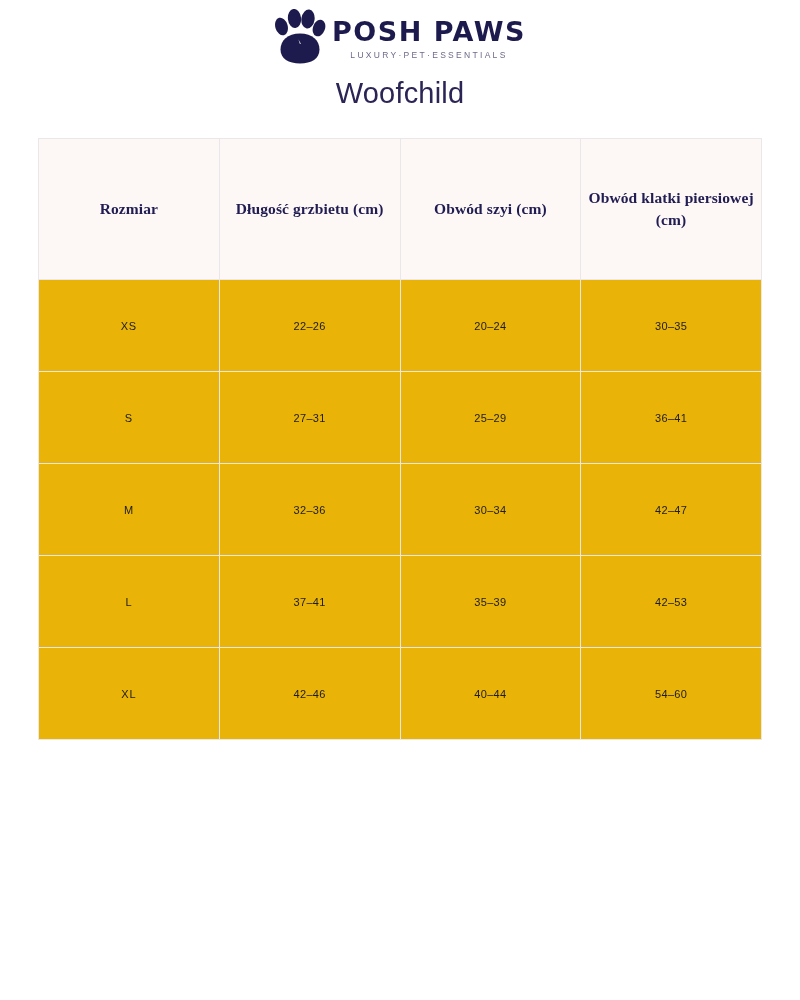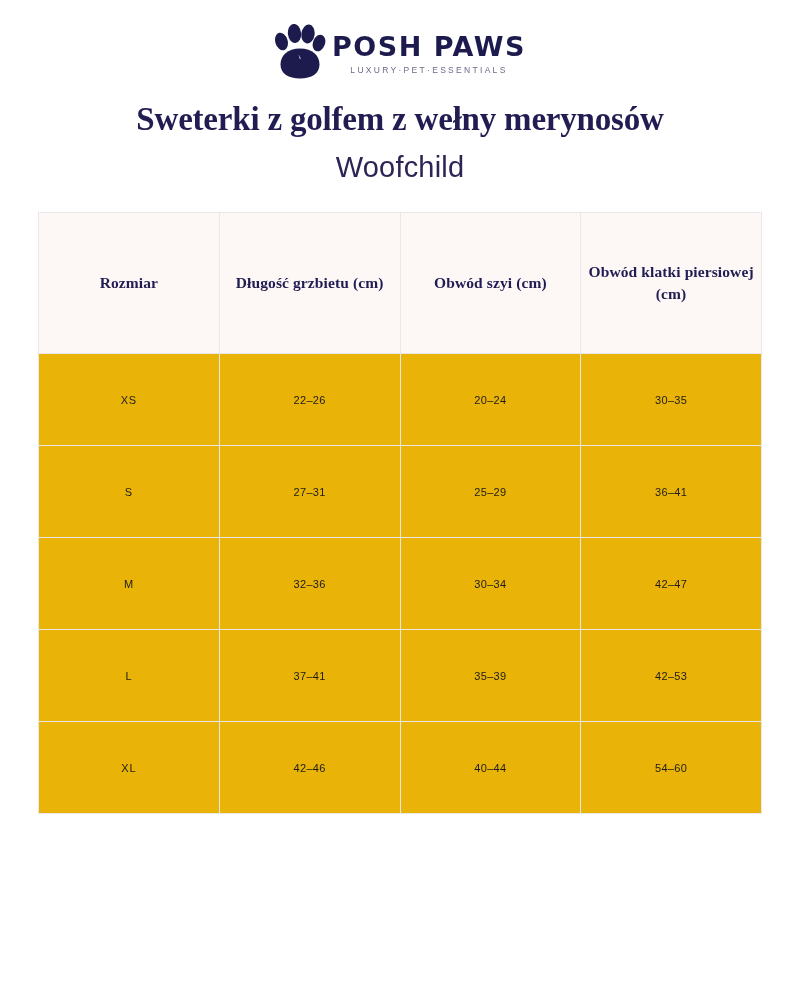"POSH PAWS" .brand { padding-top: 24px -> 9px }
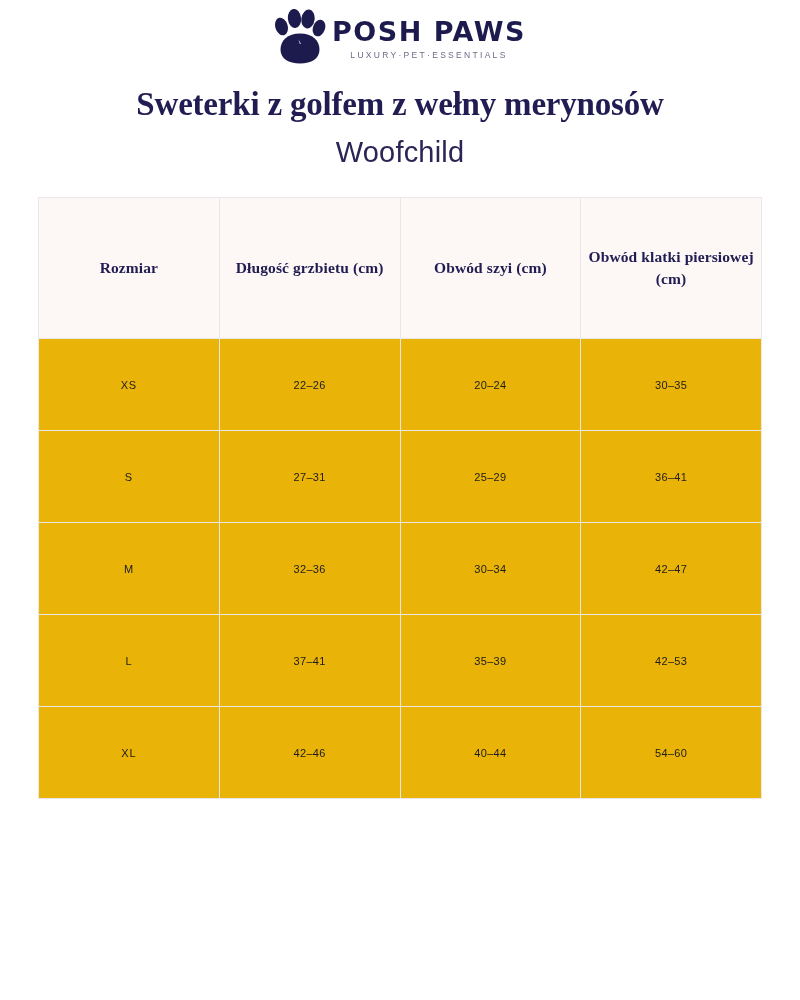"Sweterki z golfem z wełny" h1.main-title { html: <h1>Sweterki z golfem z wełny merynosów</h1> -> none }
